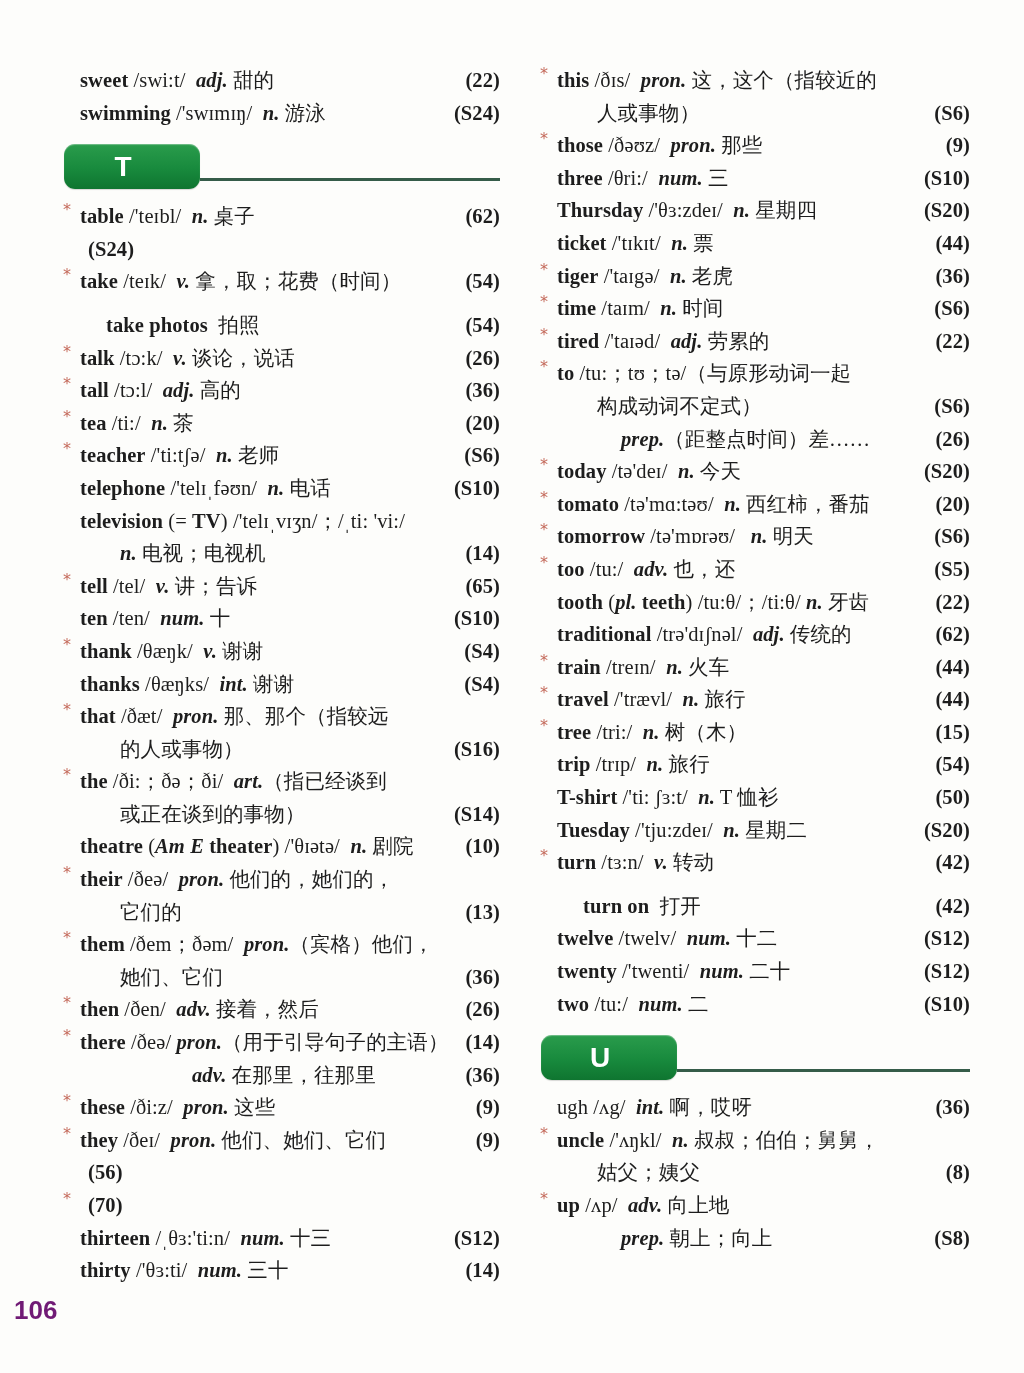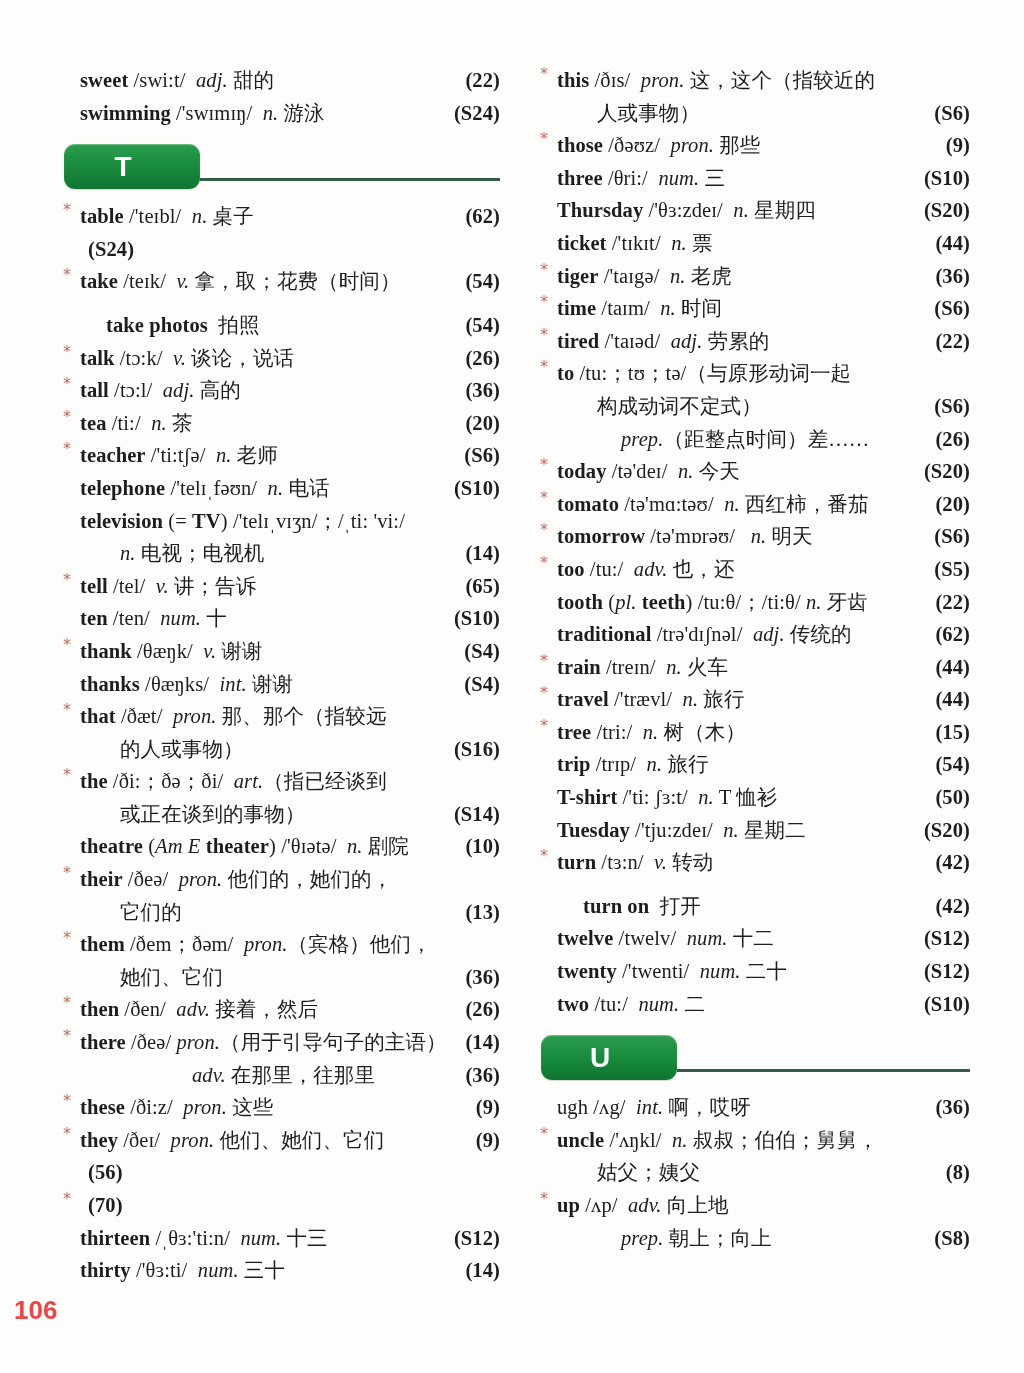"adj." .seg-i { font-weight: none -> bold }
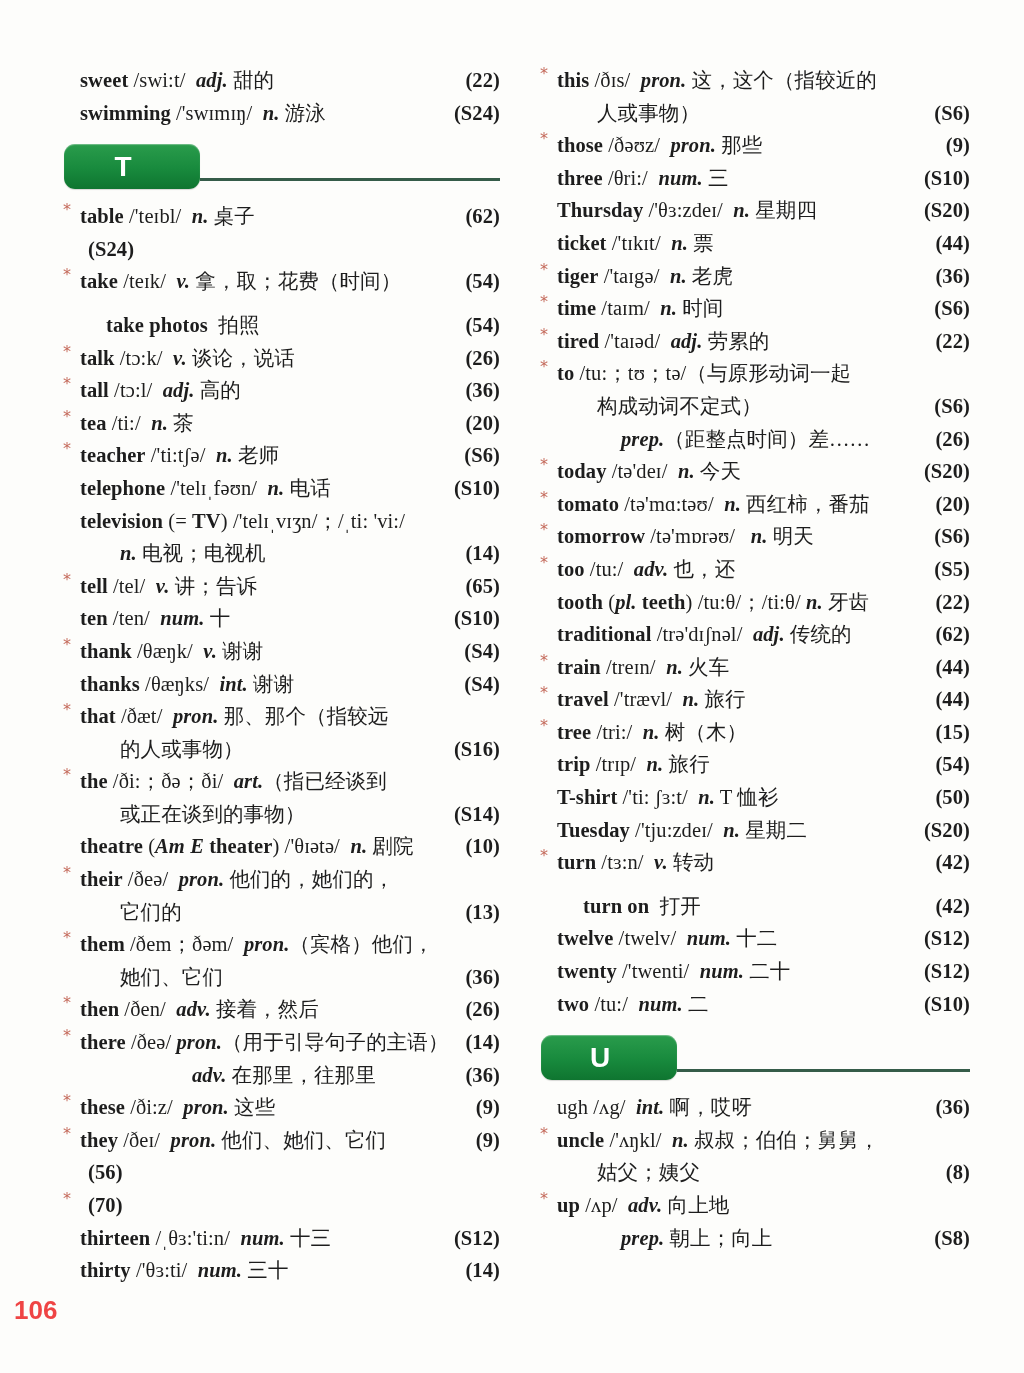"106" .page-number { color: #ef4444 -> #701a75 }
